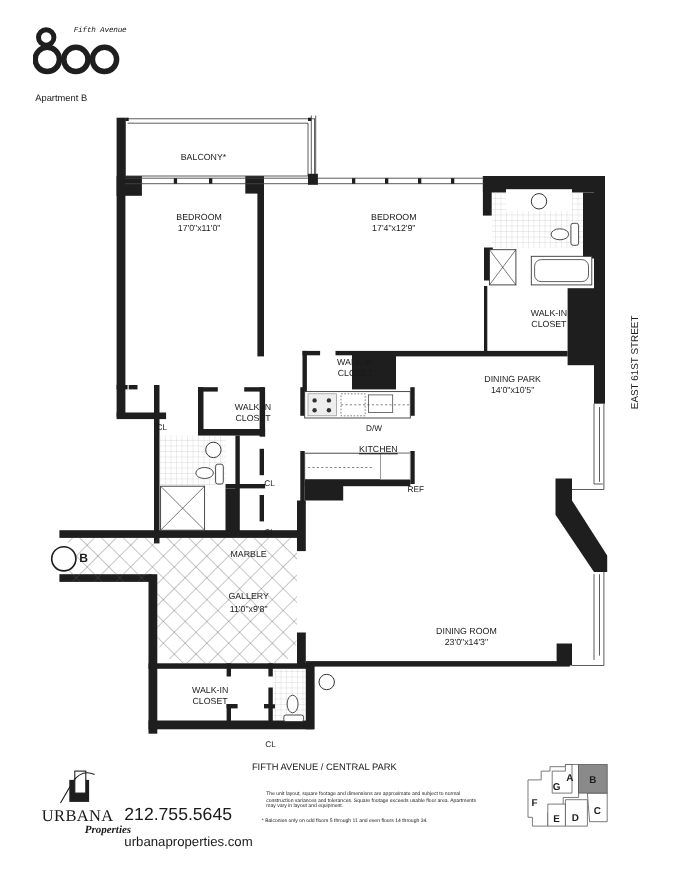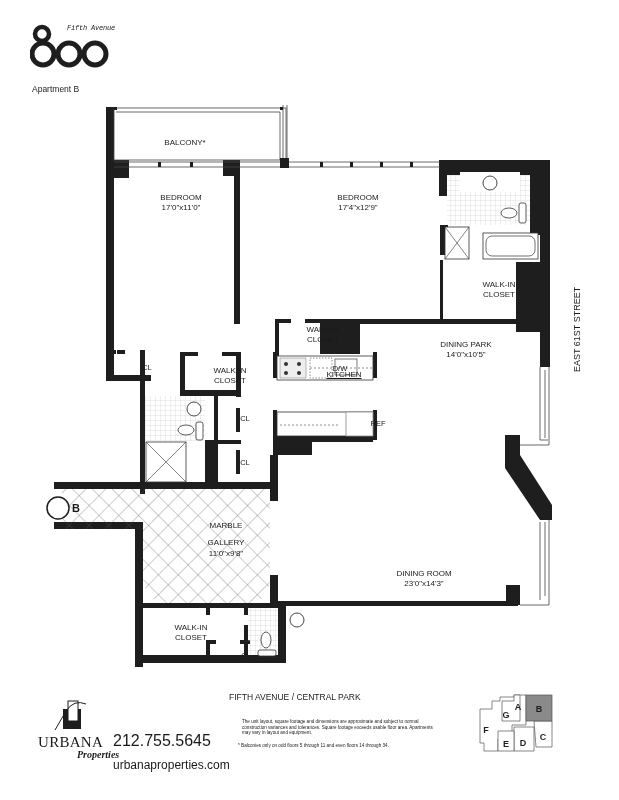"CL" .lbl-sm { margin-top: none -> 21px }
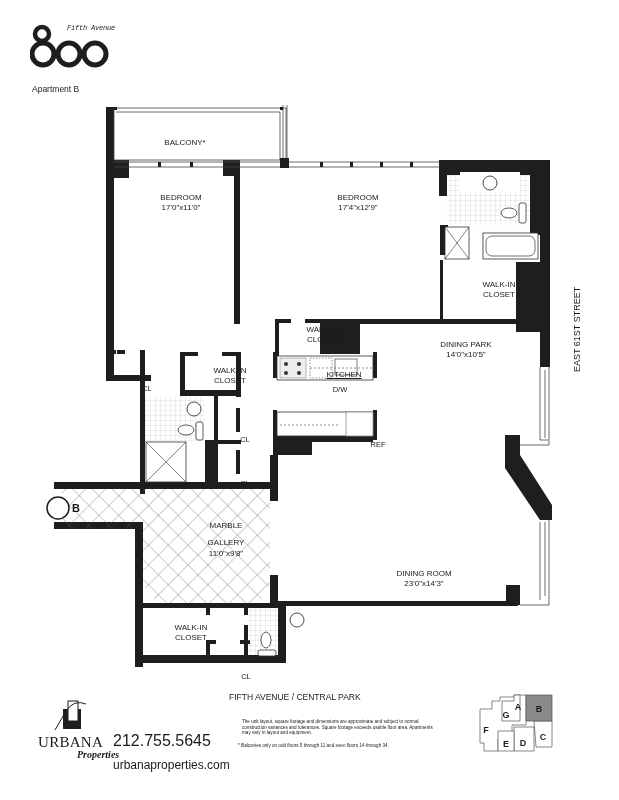"KITCHEN" div.lbl { top: 370px -> 404px }
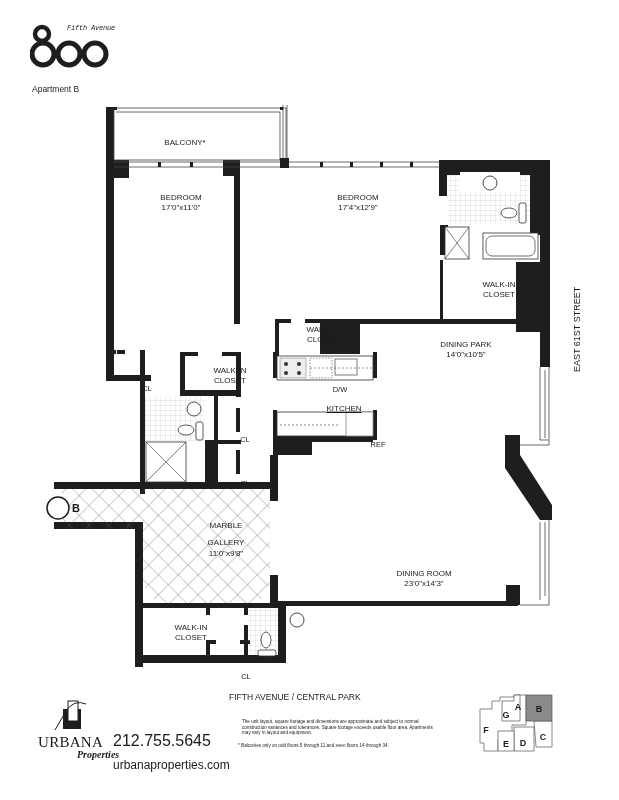"MARBLE" div.lbl { top: 521px -> 499px }
